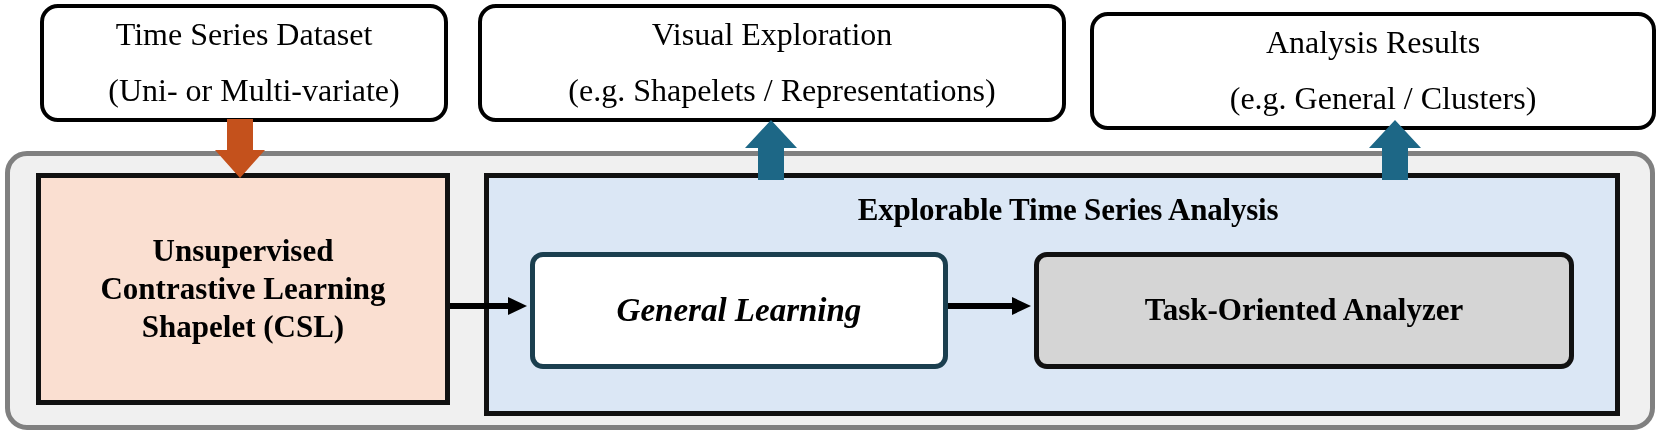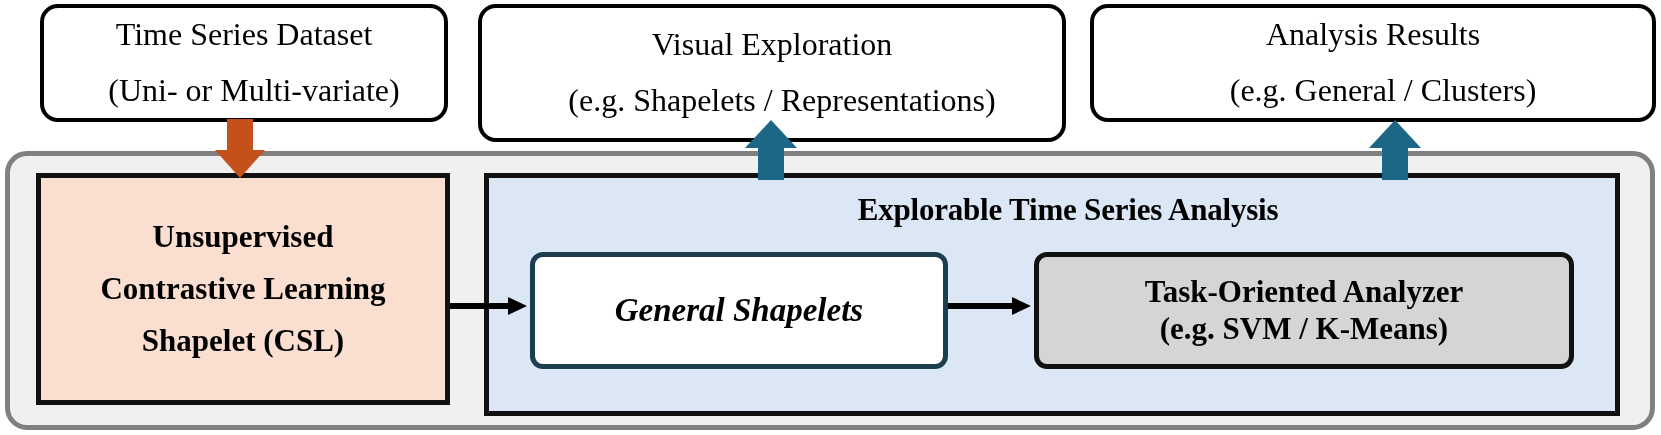"Visual Exploration" #box-visual { height: 138px -> 118px }
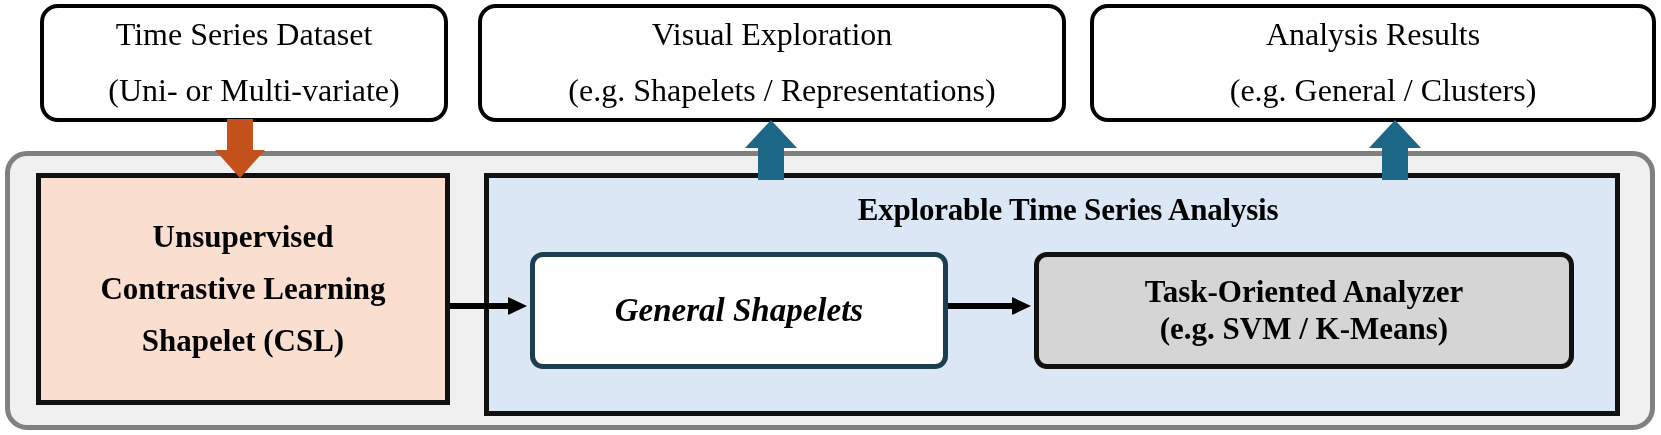"Analysis Results" #box-results { top: 4px -> 12px }
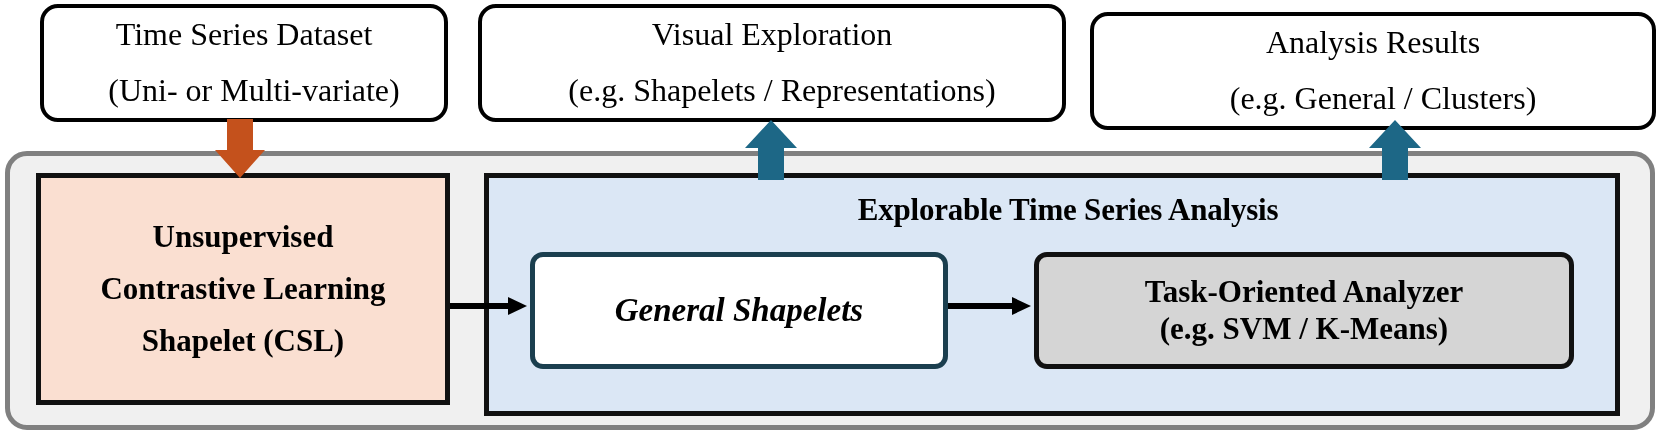"Unsupervised" #box-csl { gap: 14px -> none }
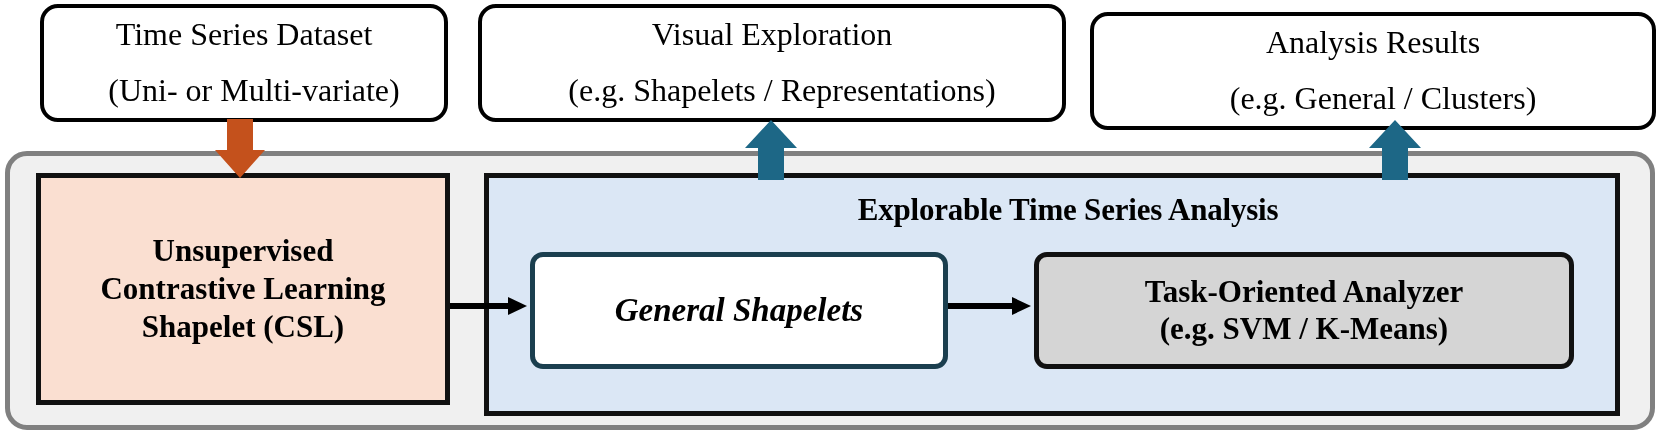"General Shapelets" span { text: Shapelets -> Learning }
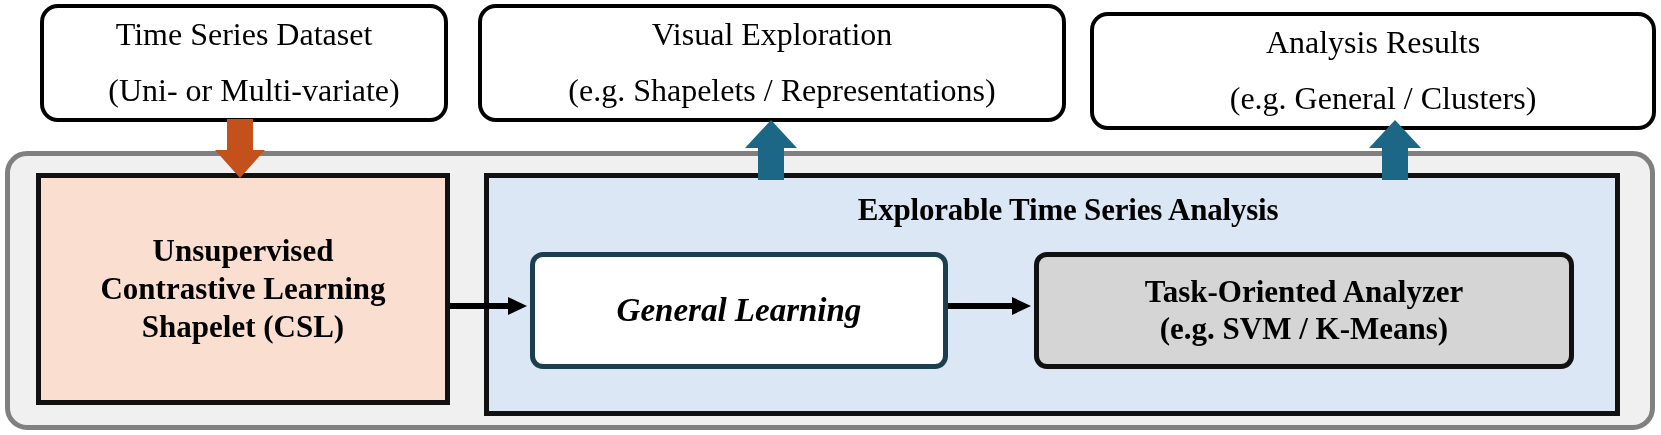"(e.g. SVM / K-Means)" span { html: <span>(e.g. SVM / K-Means)</span> -> none }
